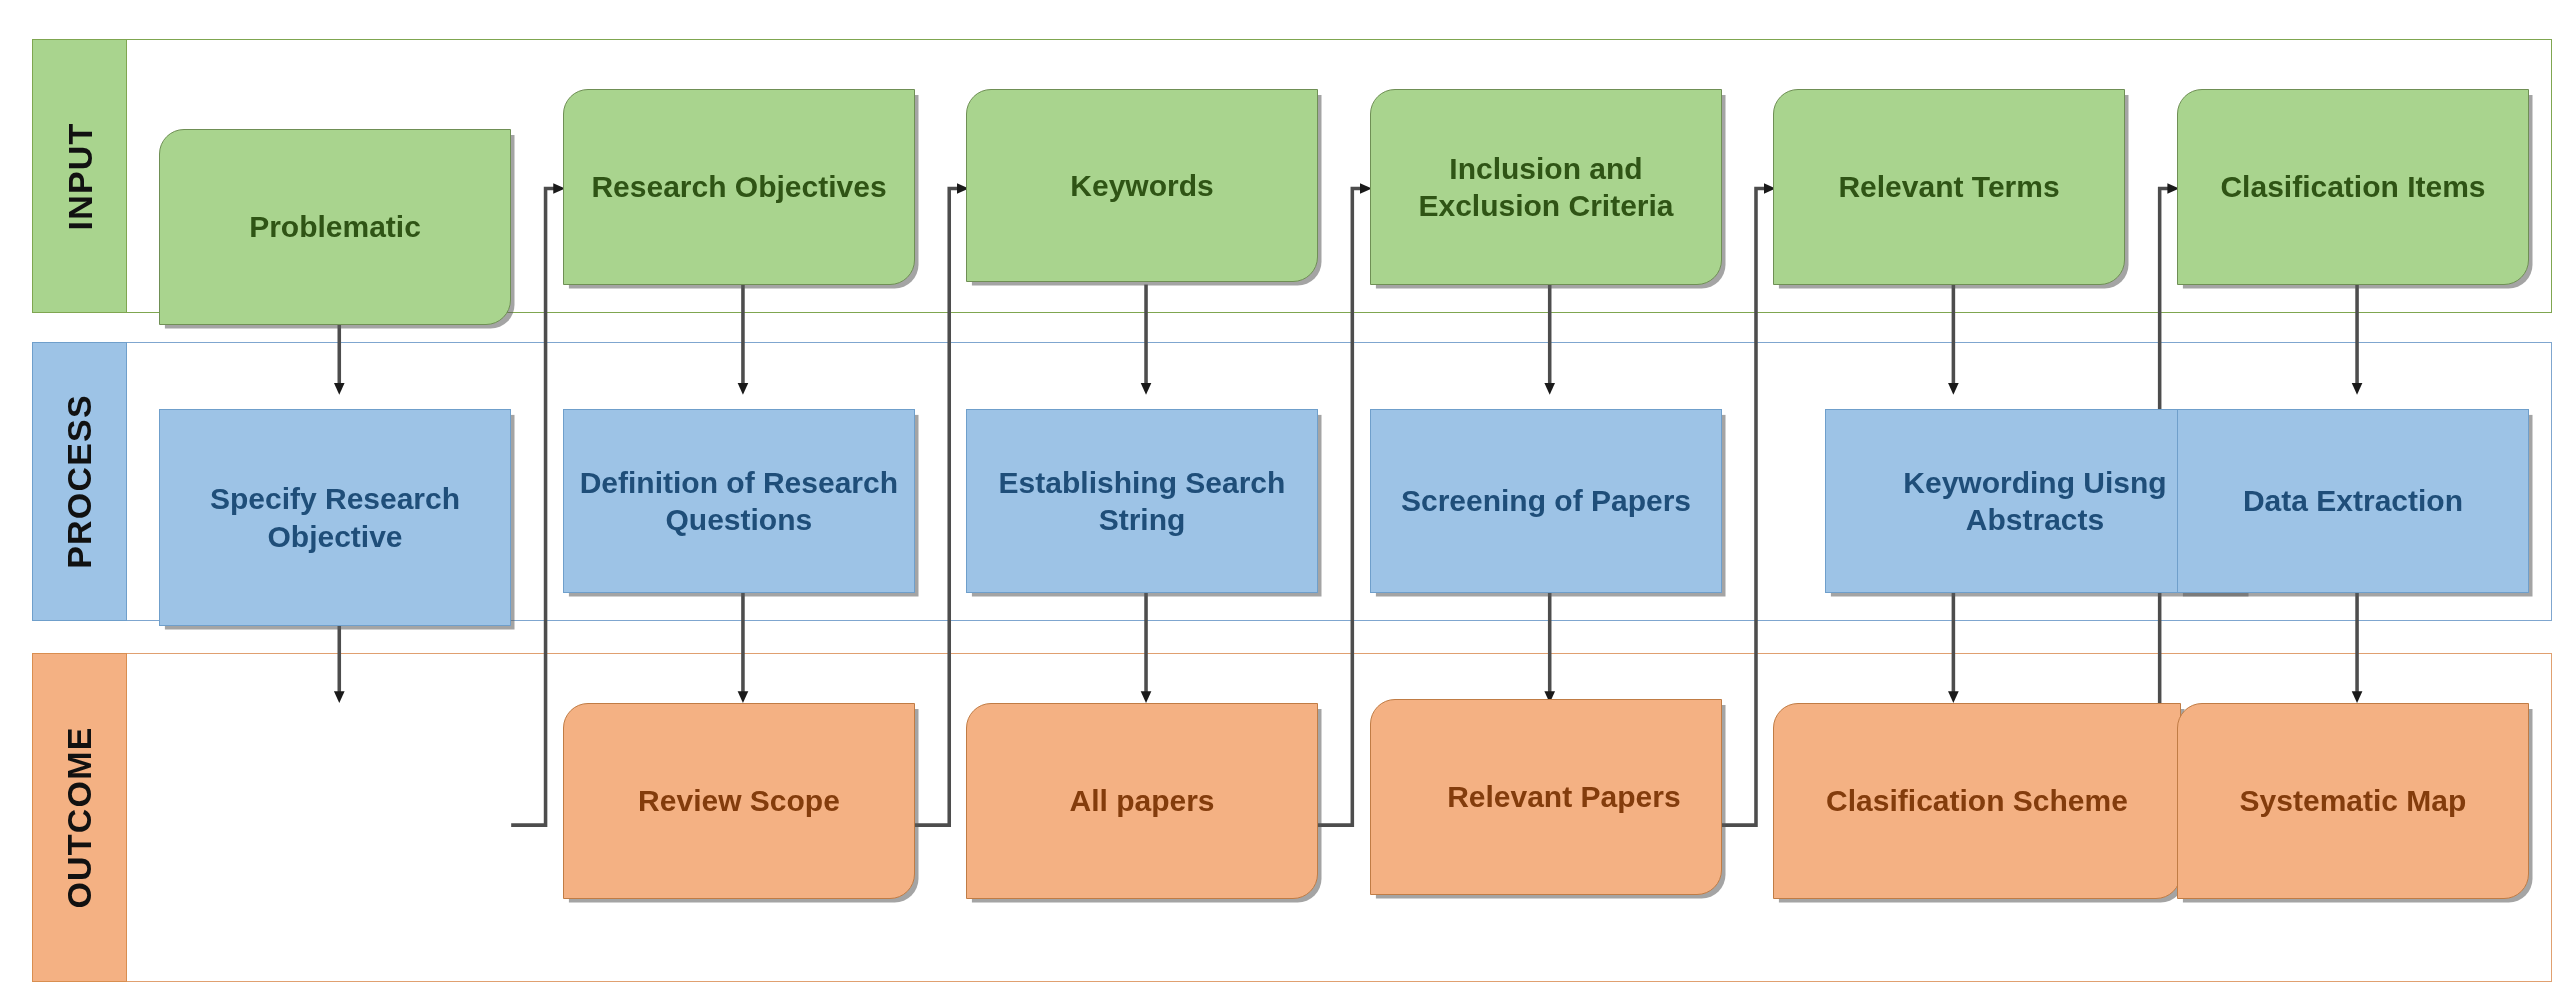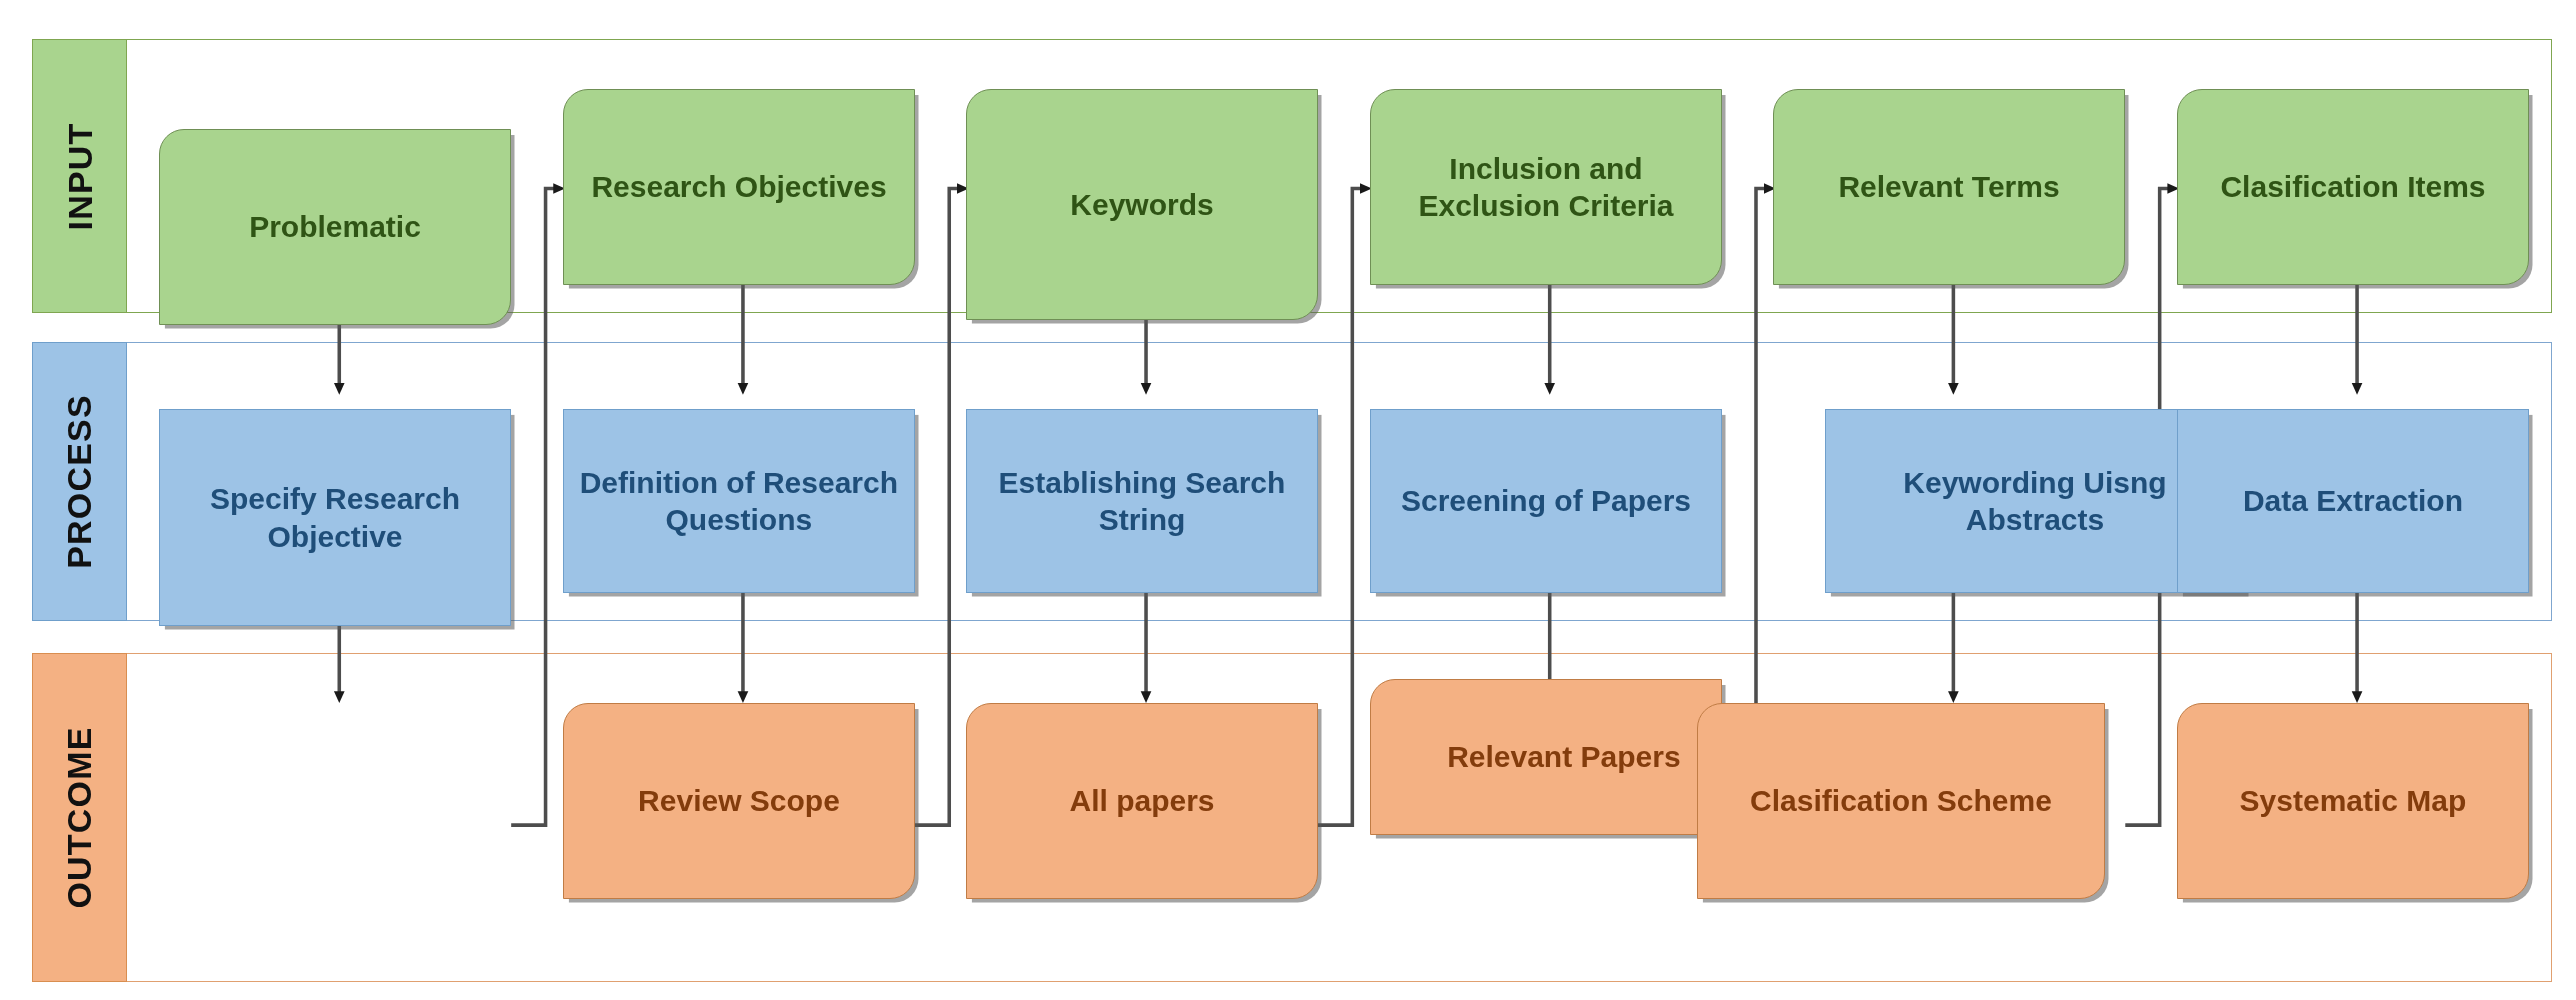"Keywords" div.node { height: 231px -> 193px }
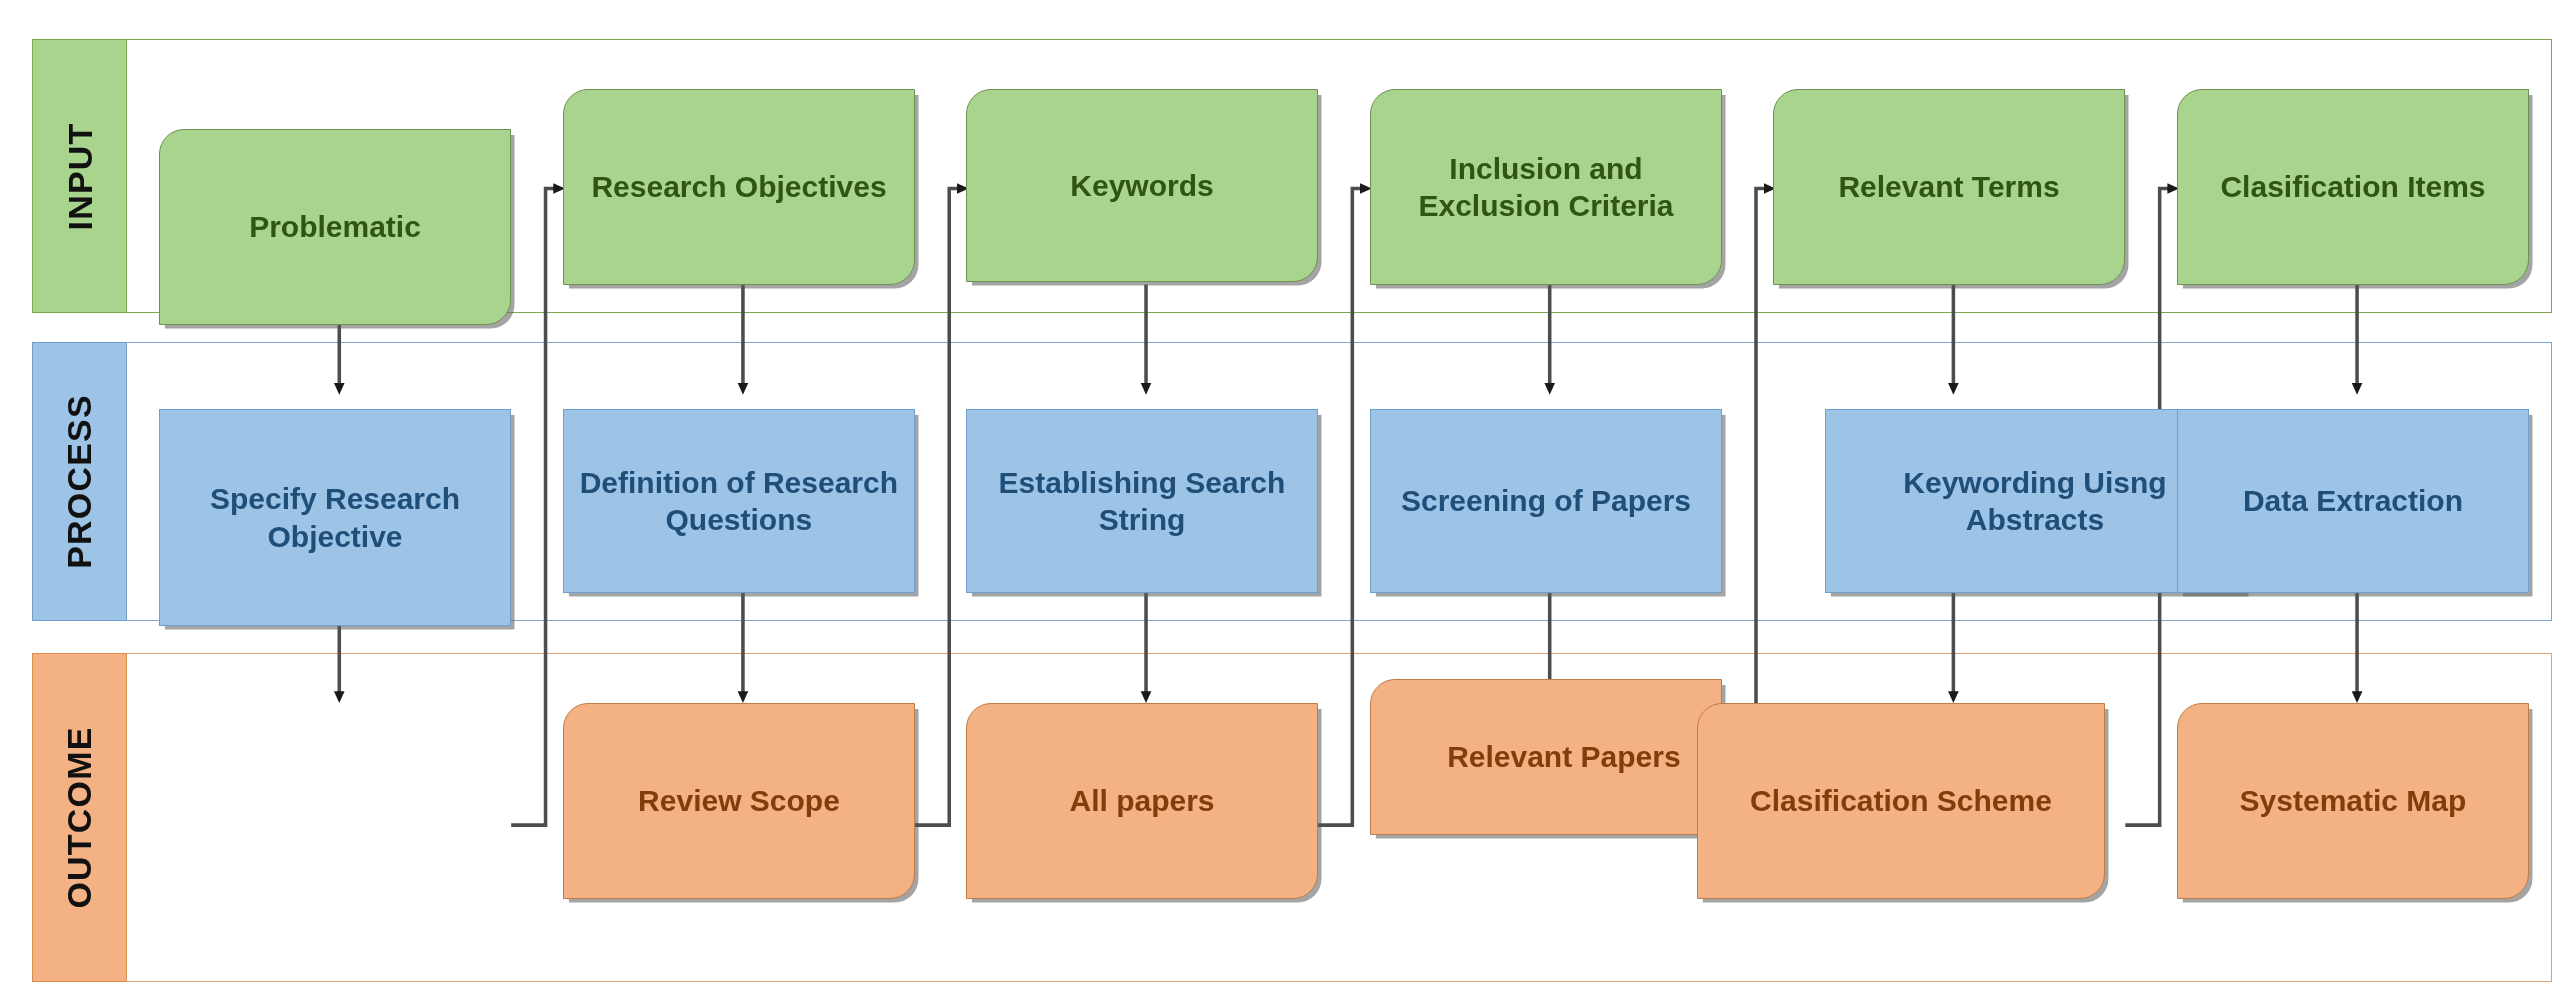"Relevant Papers" div.node { height: 156px -> 196px; top: 679px -> 699px }
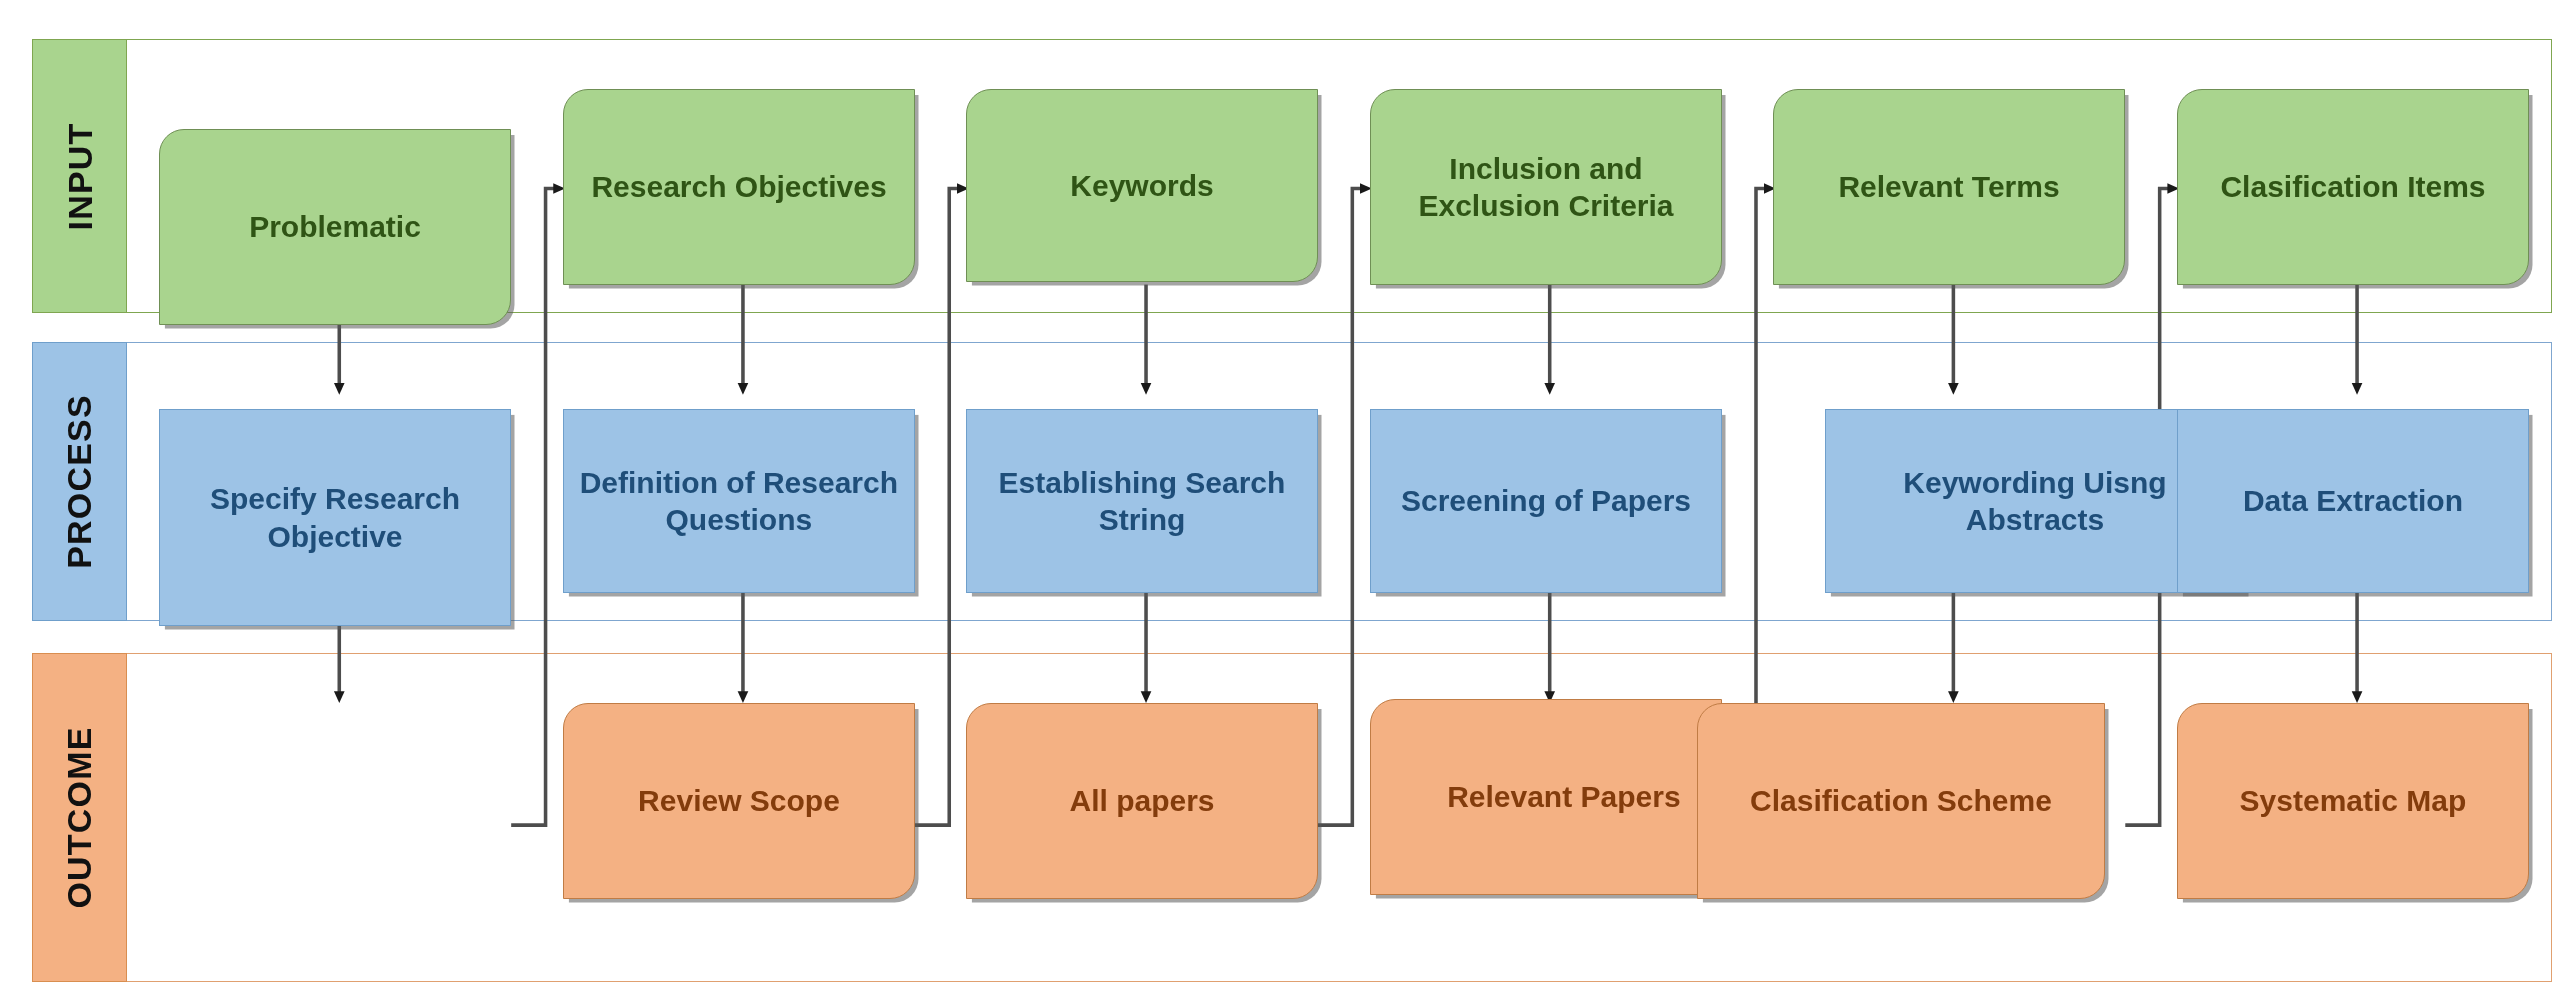"Clasification Scheme" div.node { left: 1697px -> 1773px }
